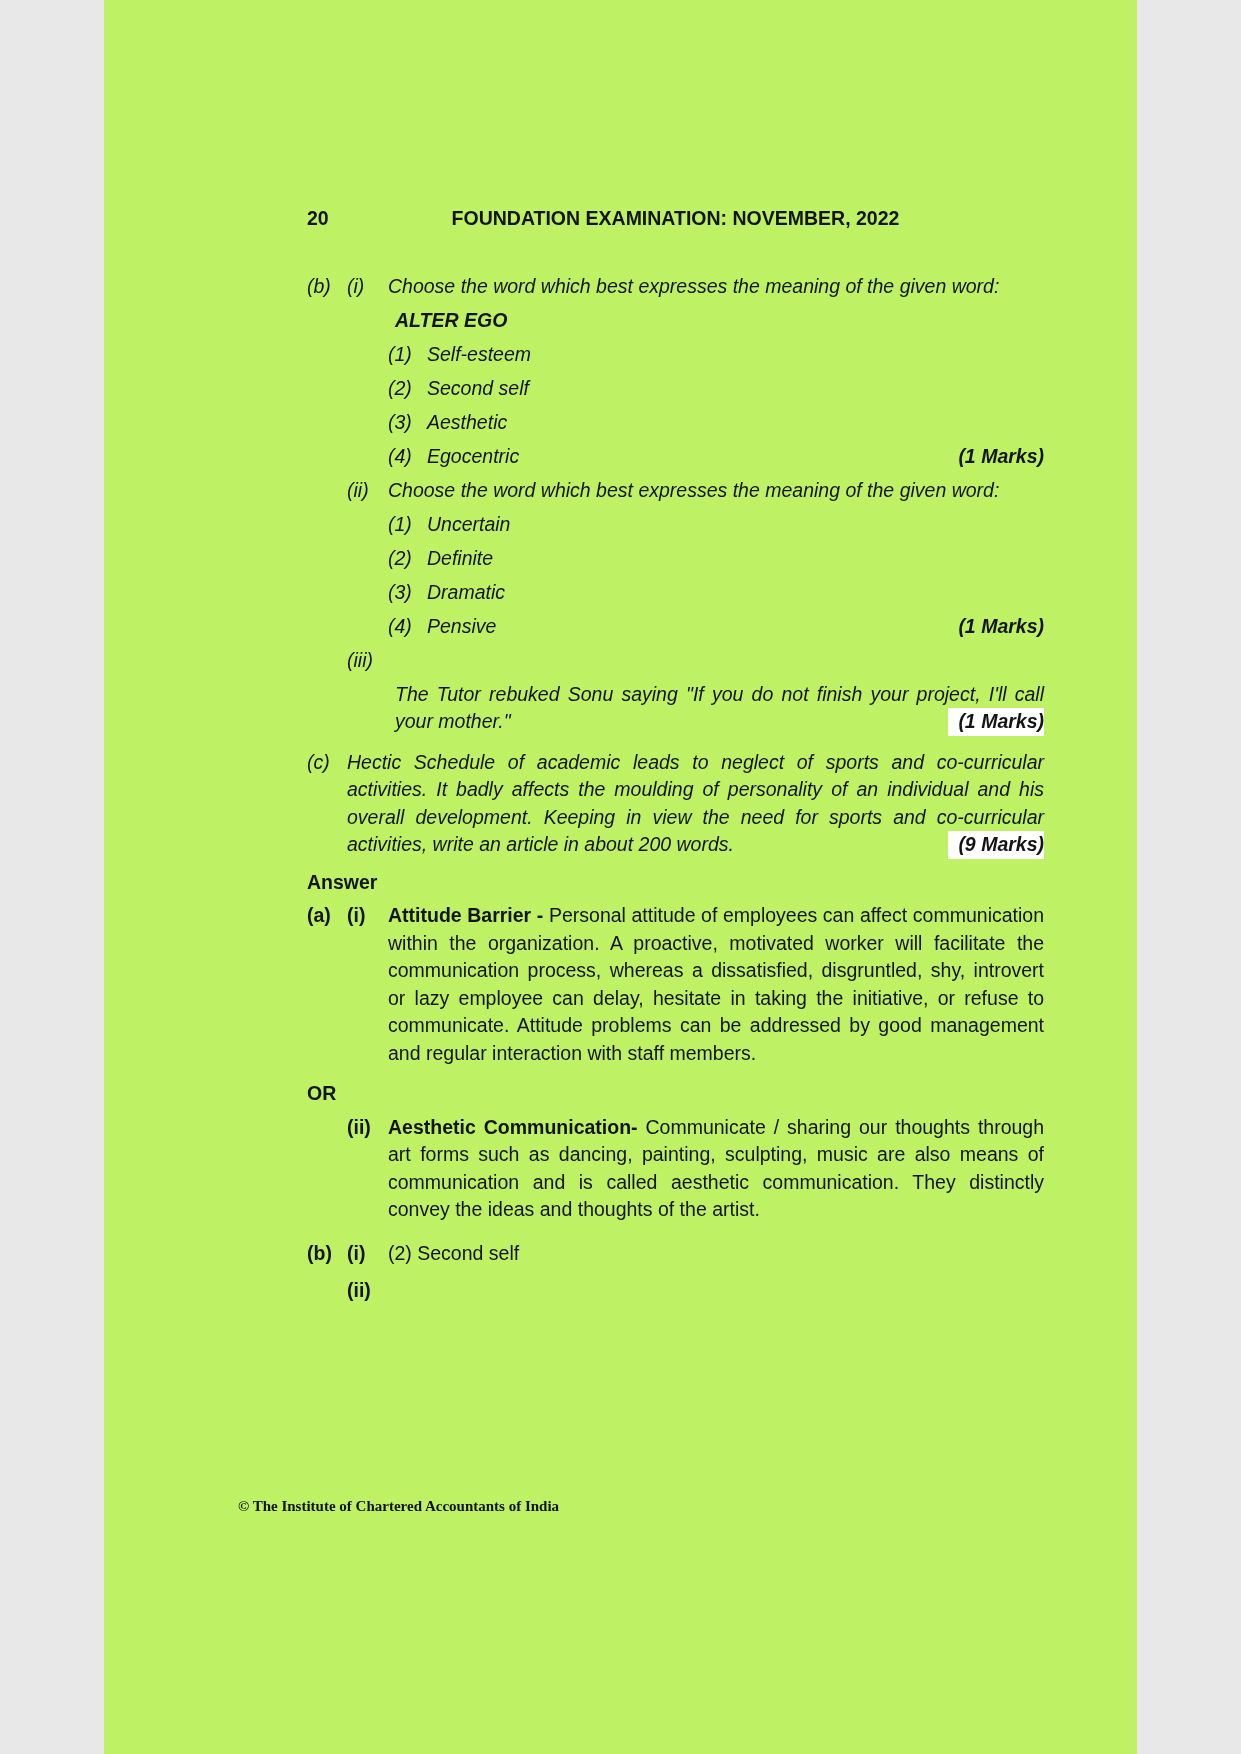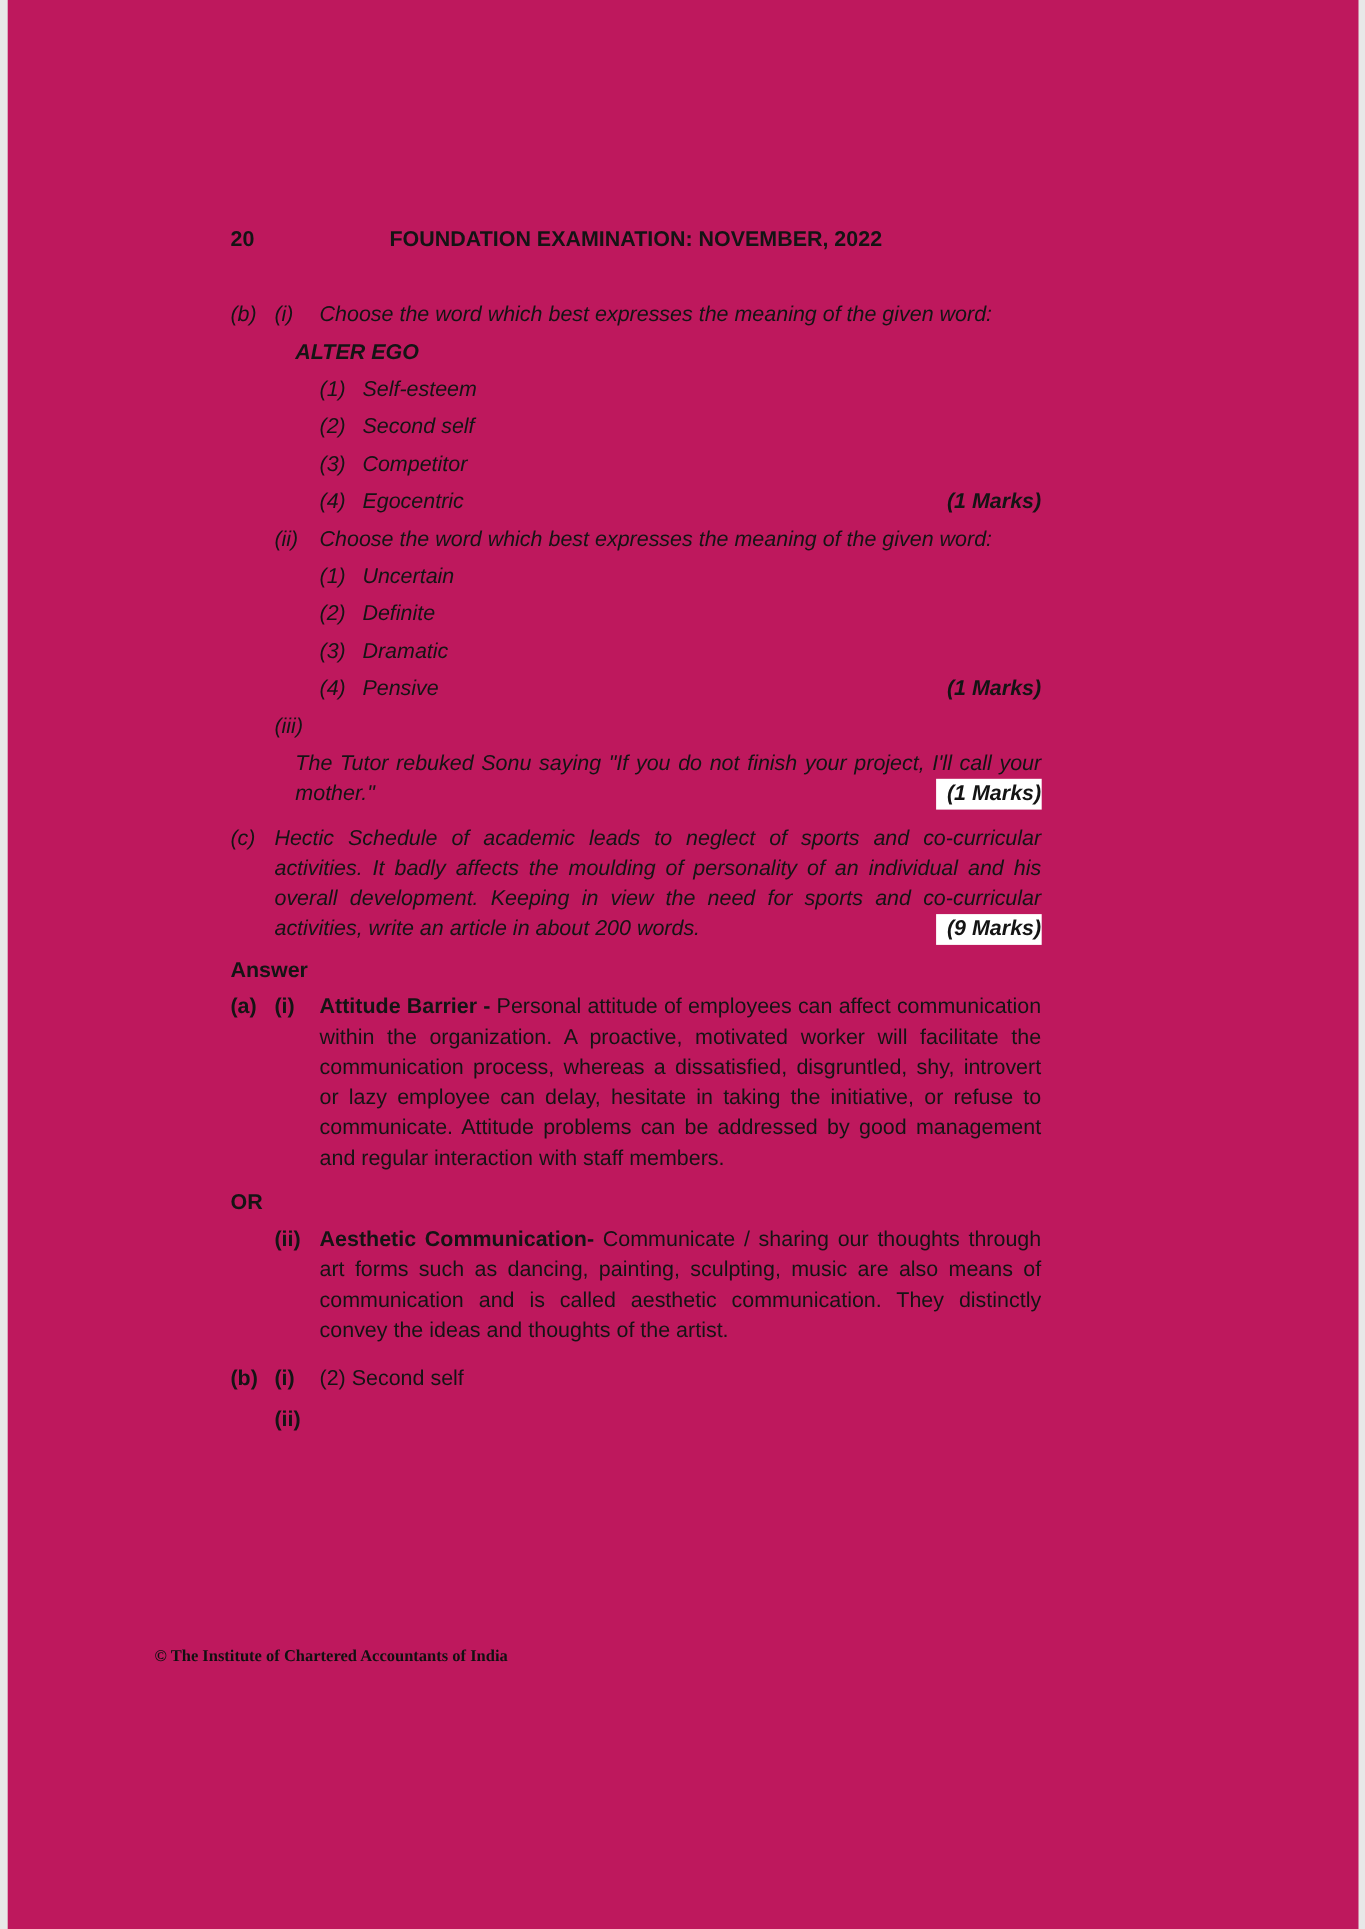"20" .page { background: #be185d -> #bef264; width: 1228px -> 1033px }
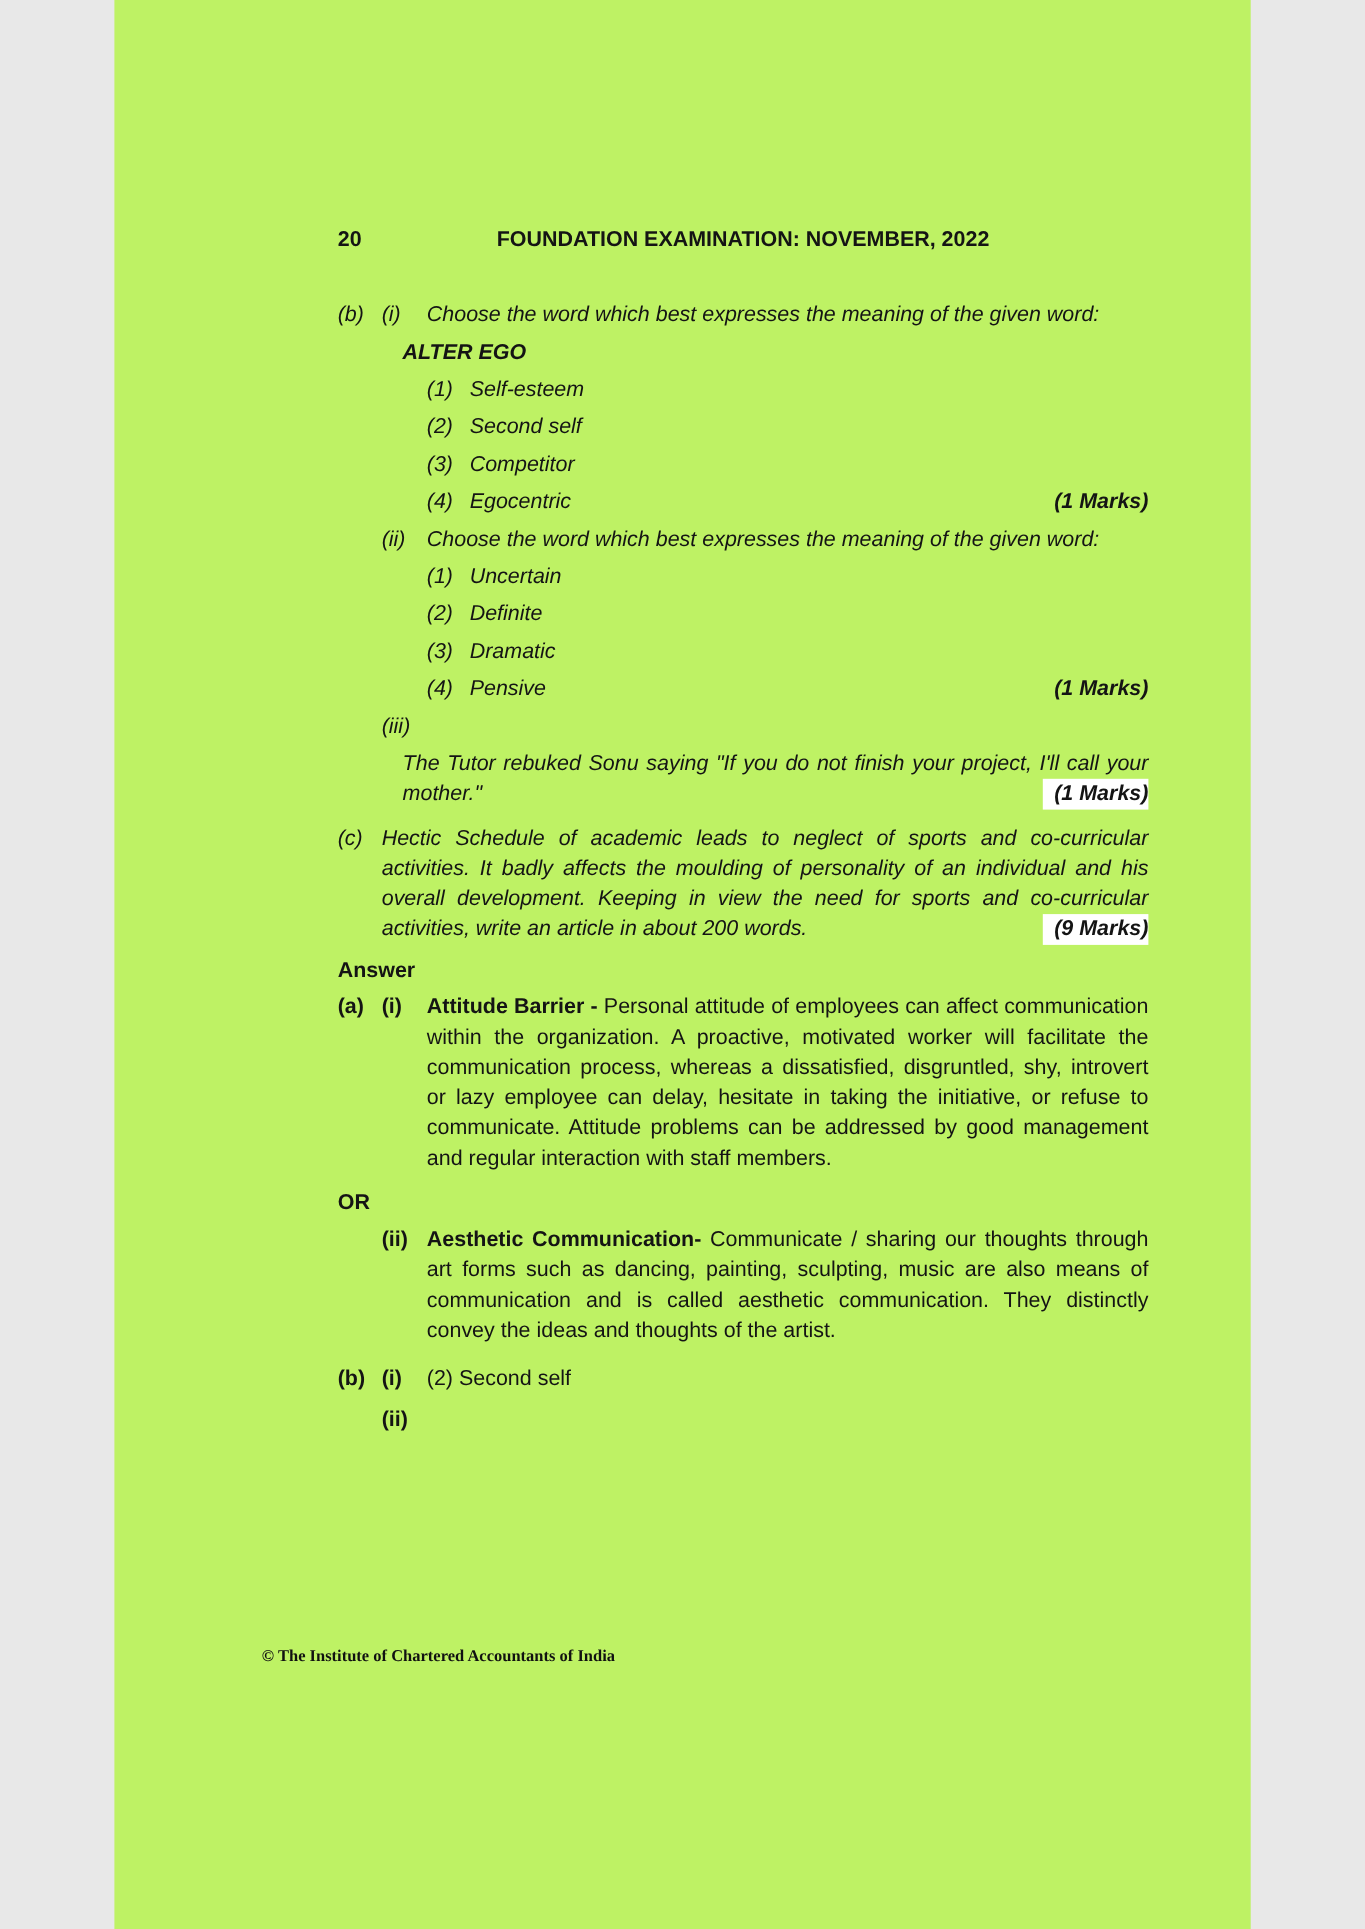"ALTER EGO" .indent2 { margin-left: 59px -> 88px }
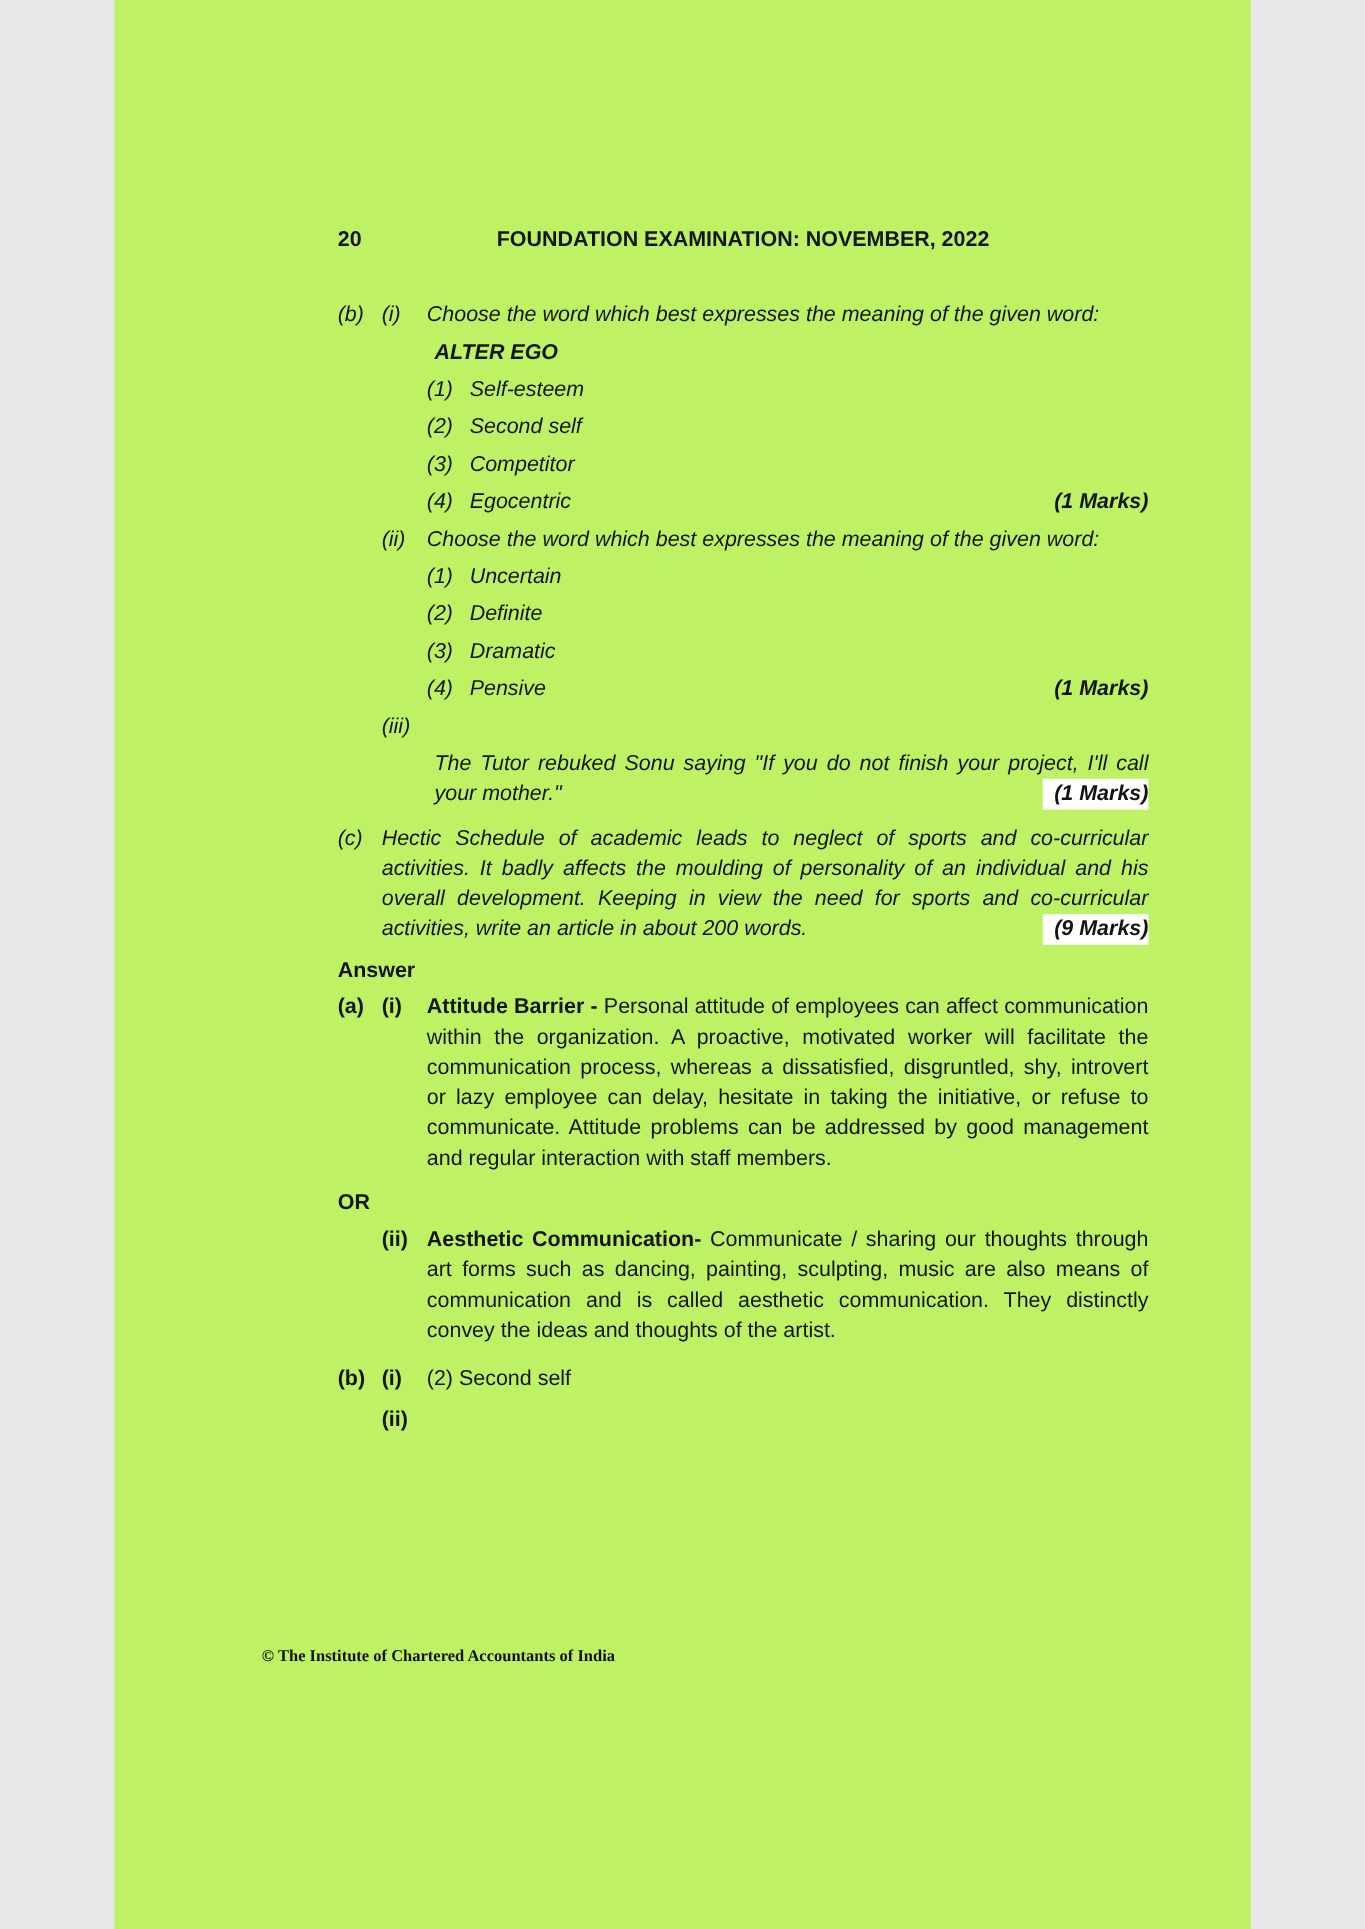"Competitor" span.grow { text: Competitor -> Aesthetic }
